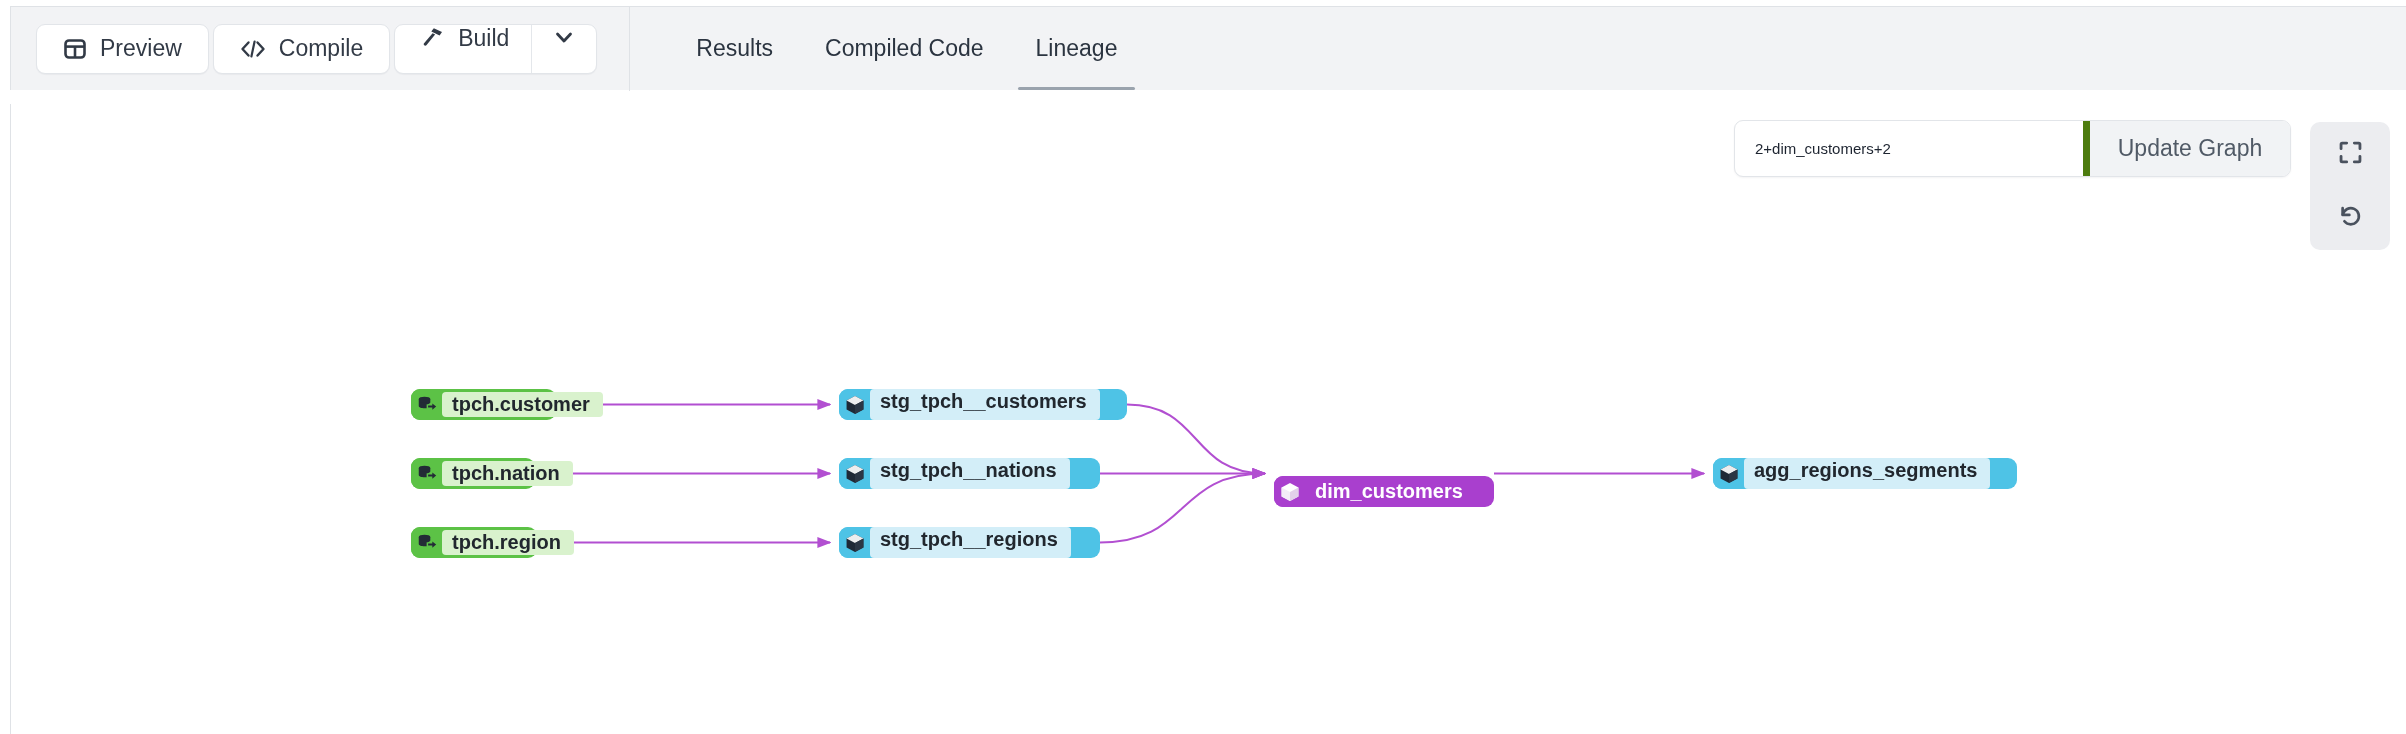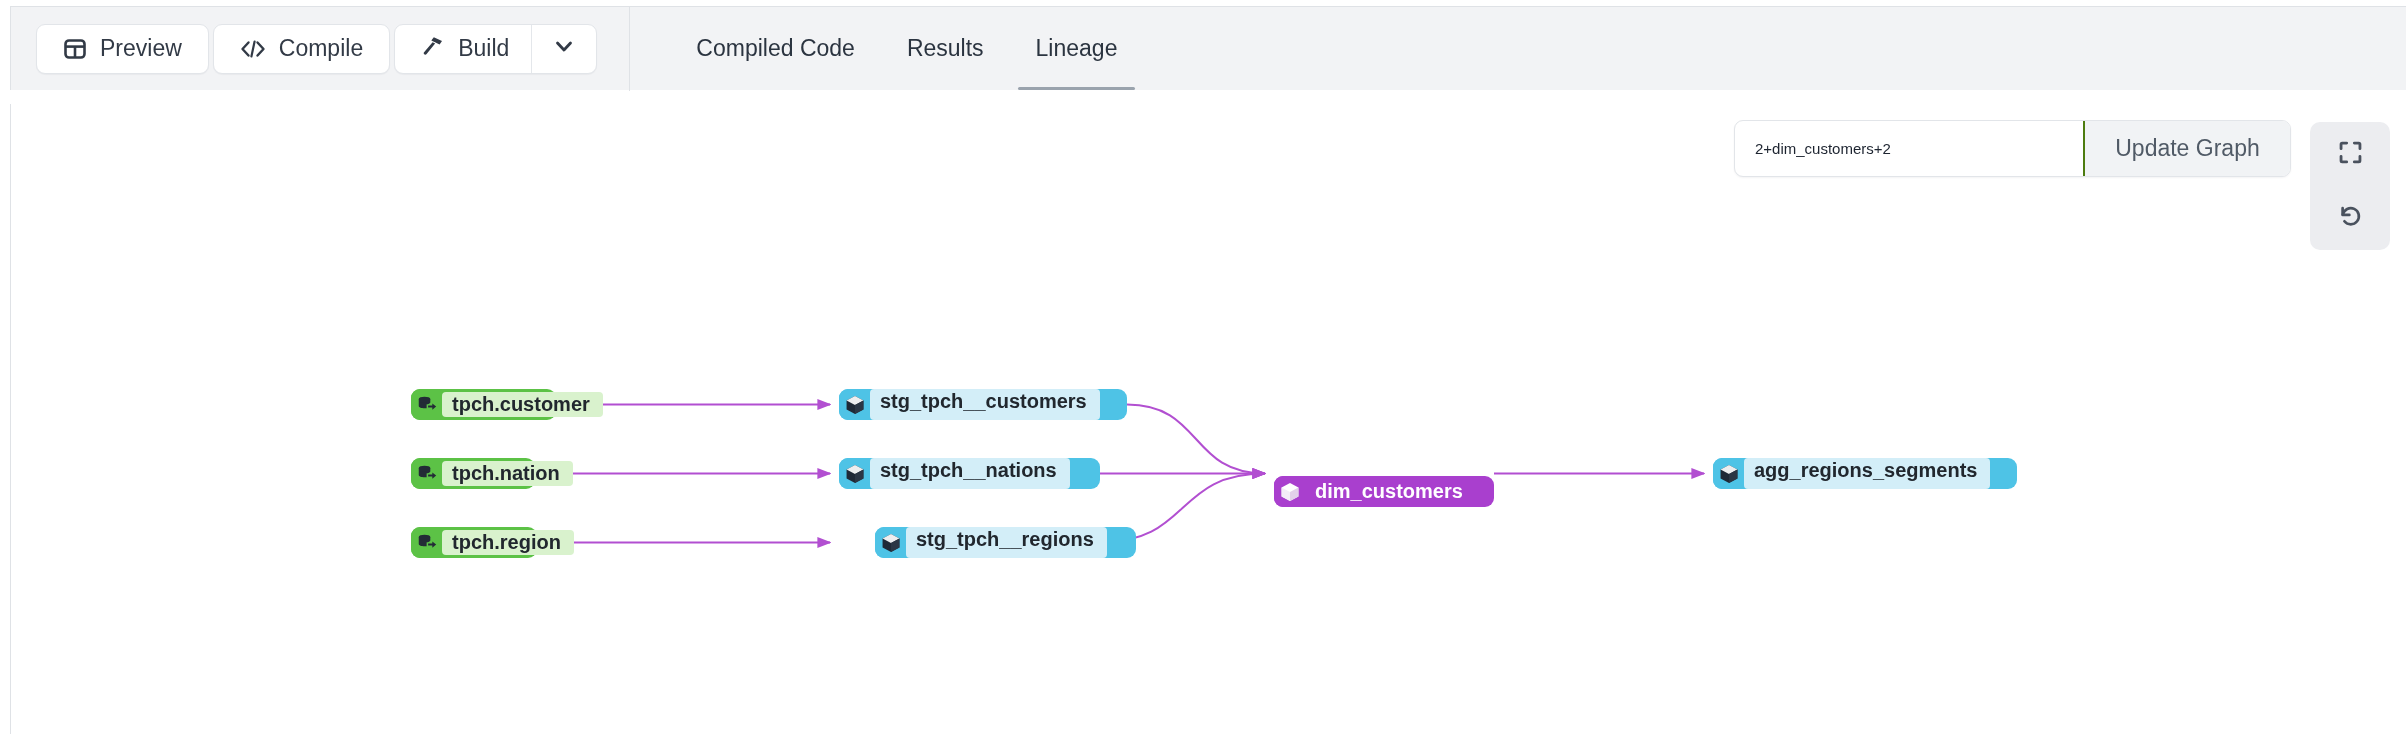"Build" .split .seg { align-items: center -> none }
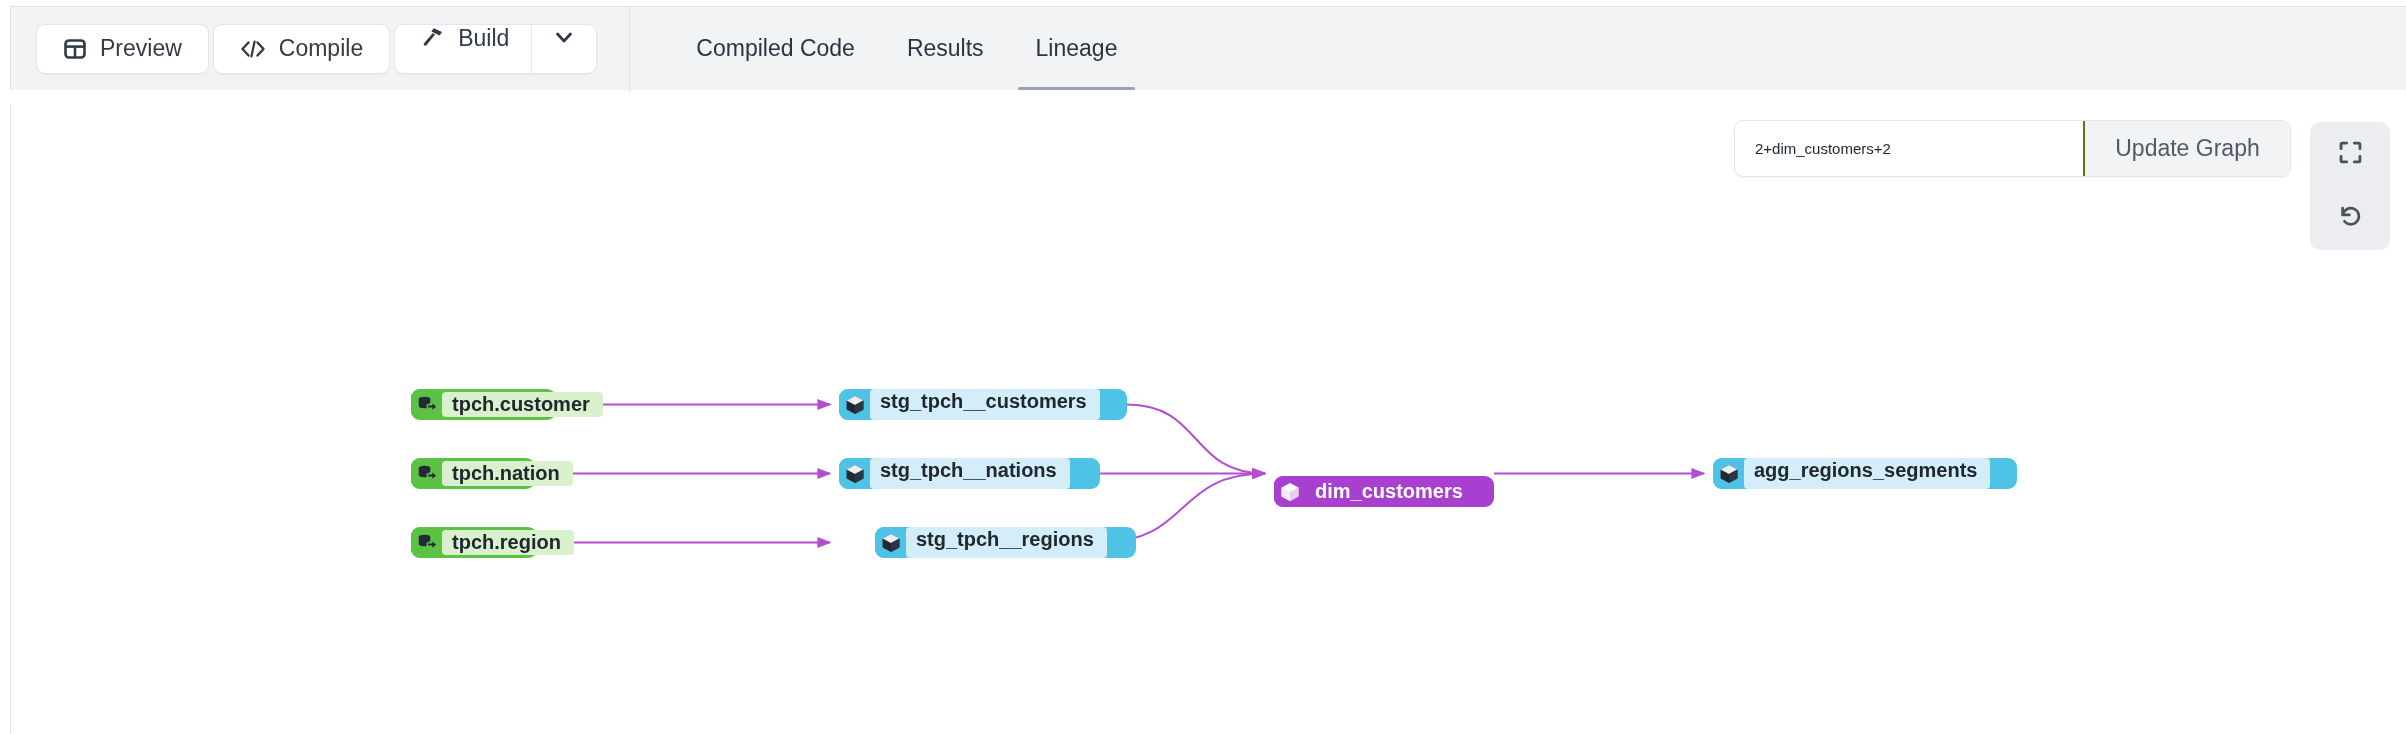"Compiled Code" div.tab { order: before "Results" -> after "Results" }
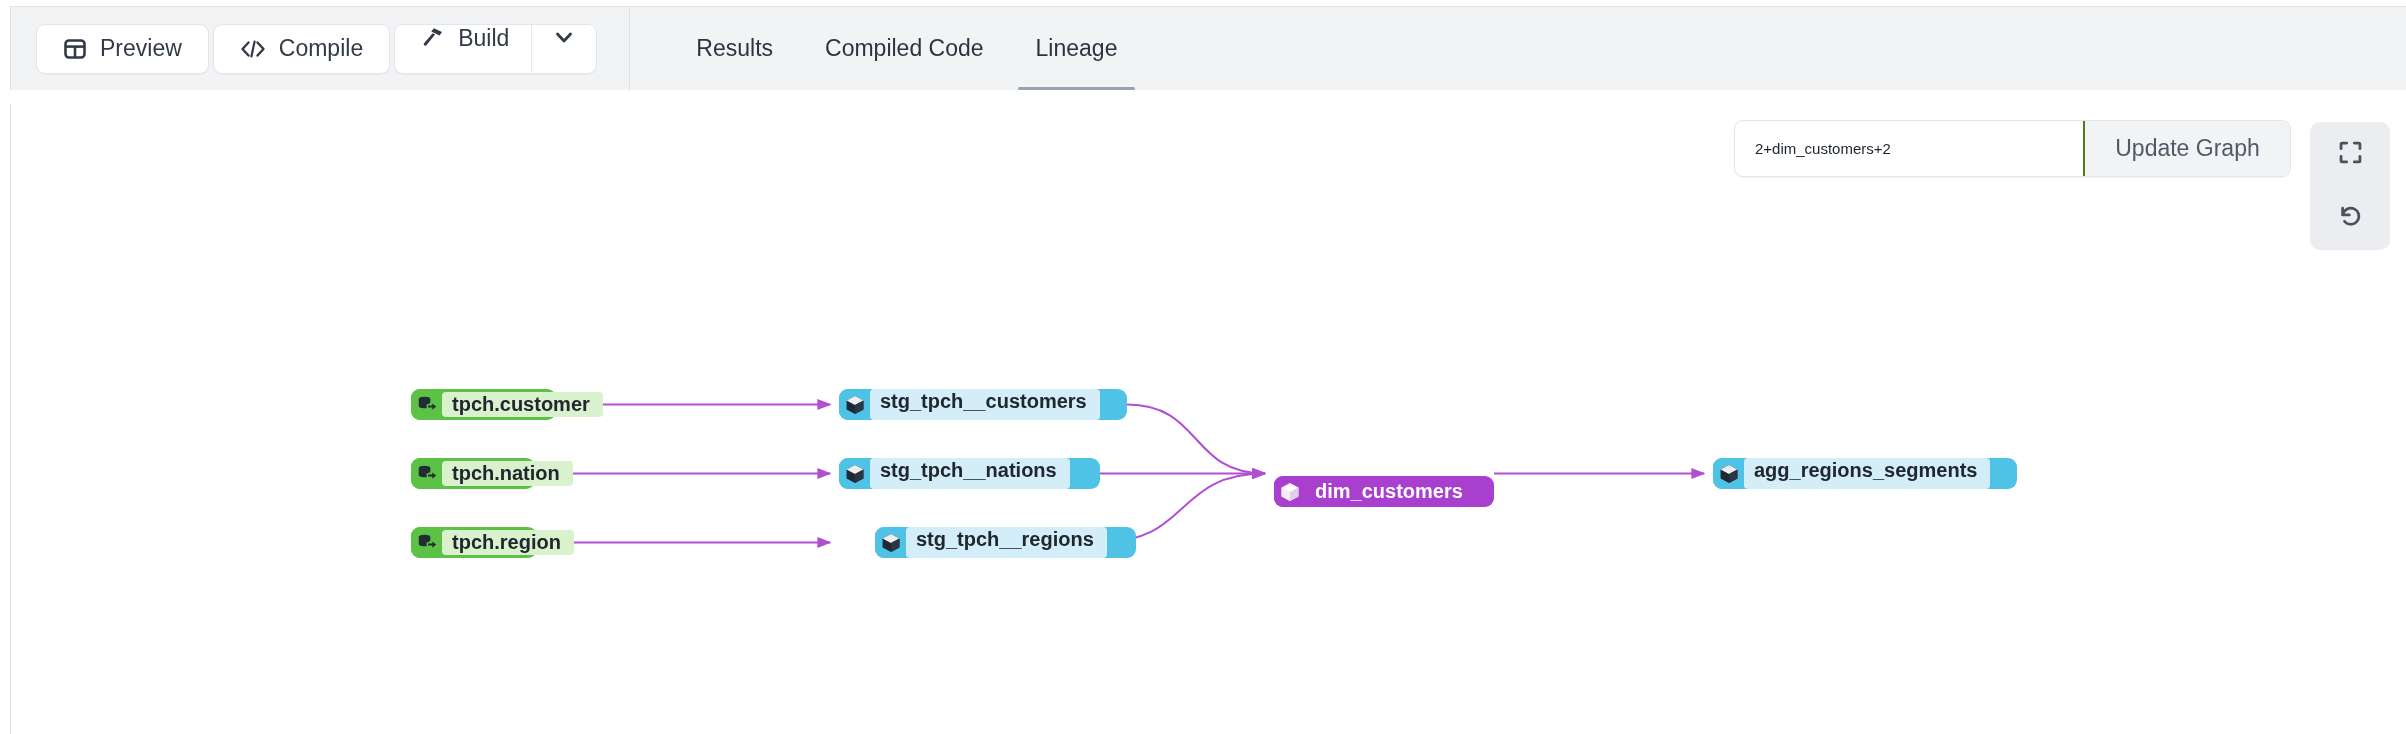"Update Graph" .searchbar .upd { border-left: 2px solid #4d7c0f -> 7px solid #4d7c0f }
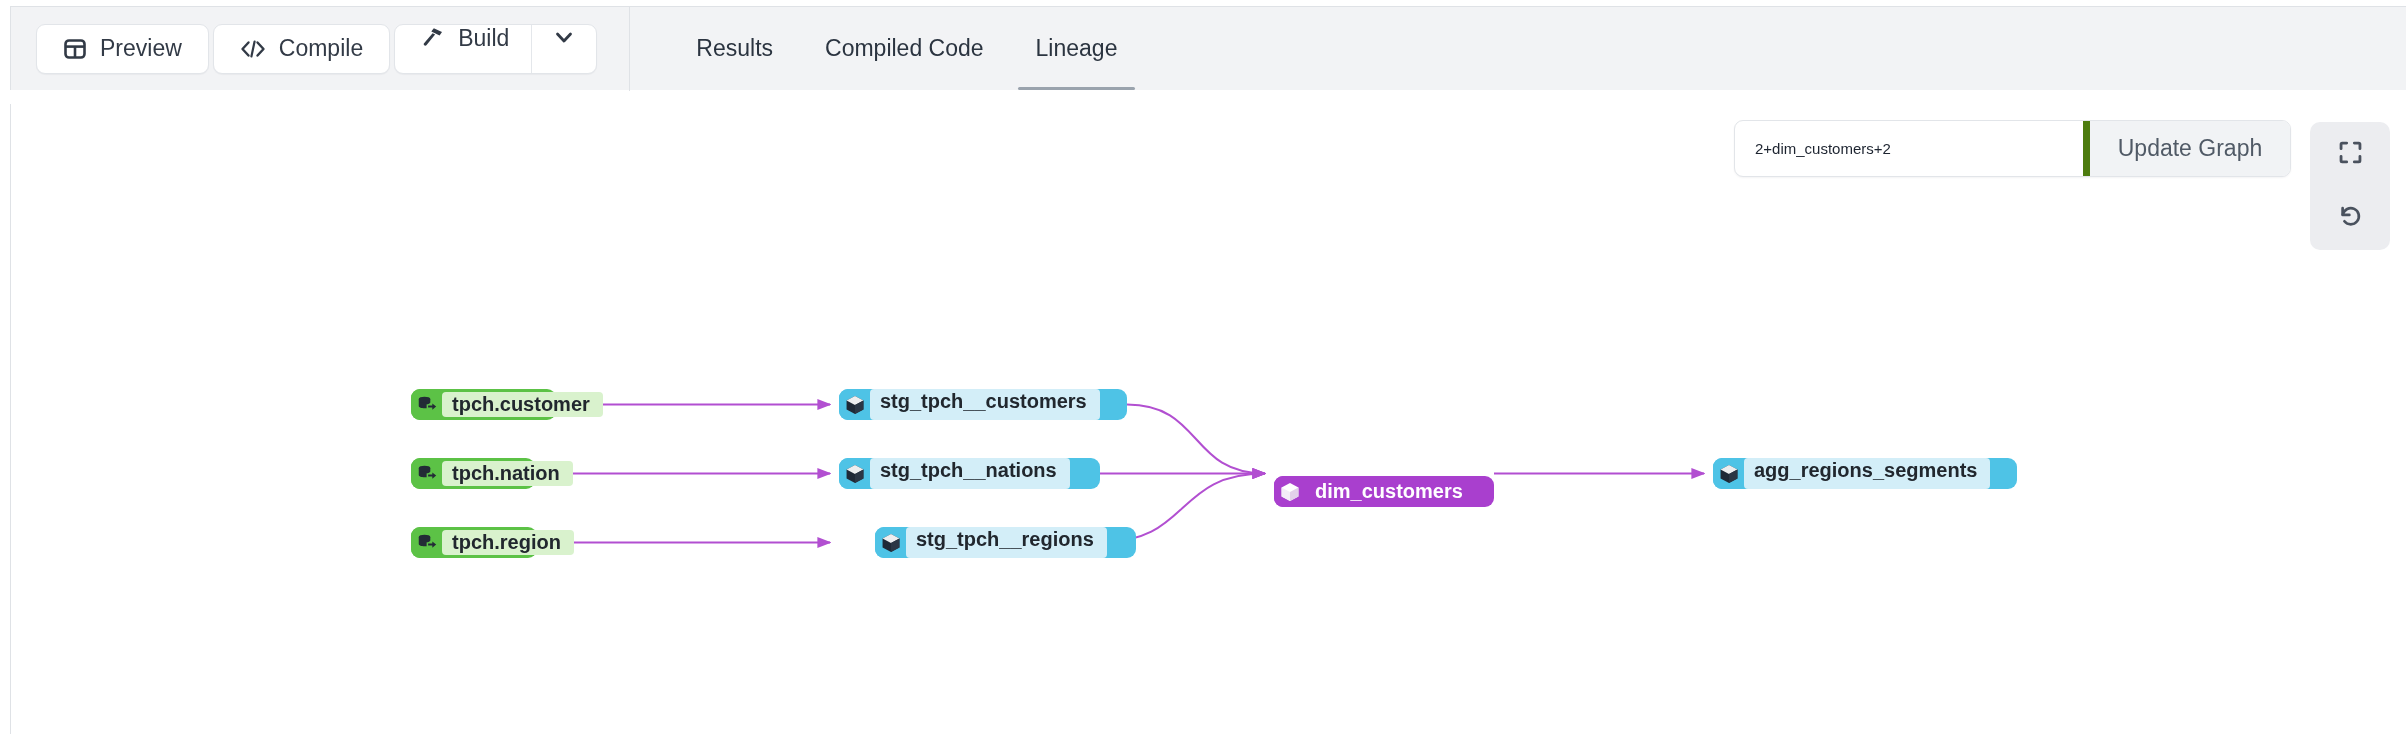"stg_tpch__regions" div.node { margin-left: 36px -> none }
